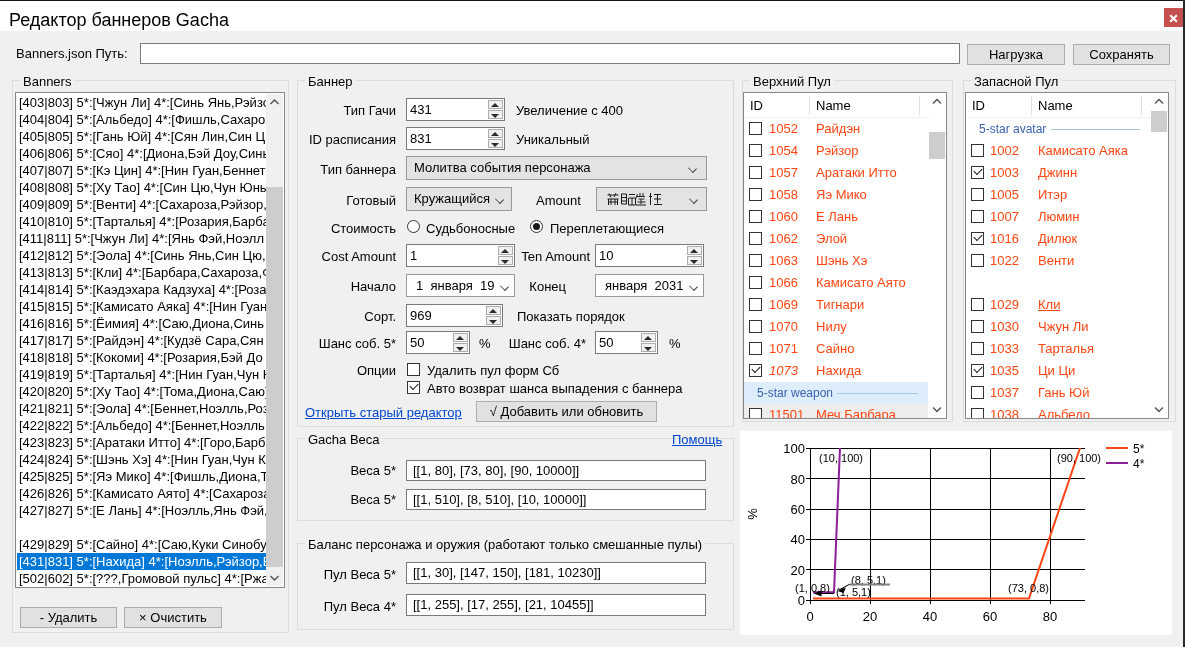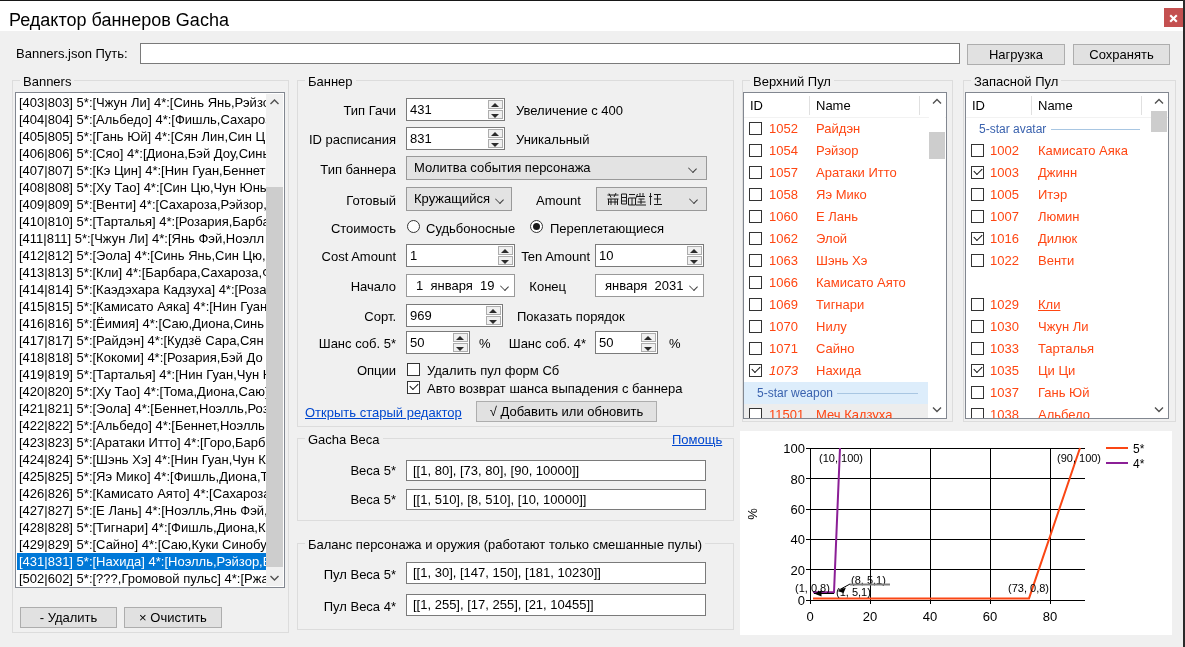"Меч Кадзуха" div.nm { text: Кадзуха -> Барбара }
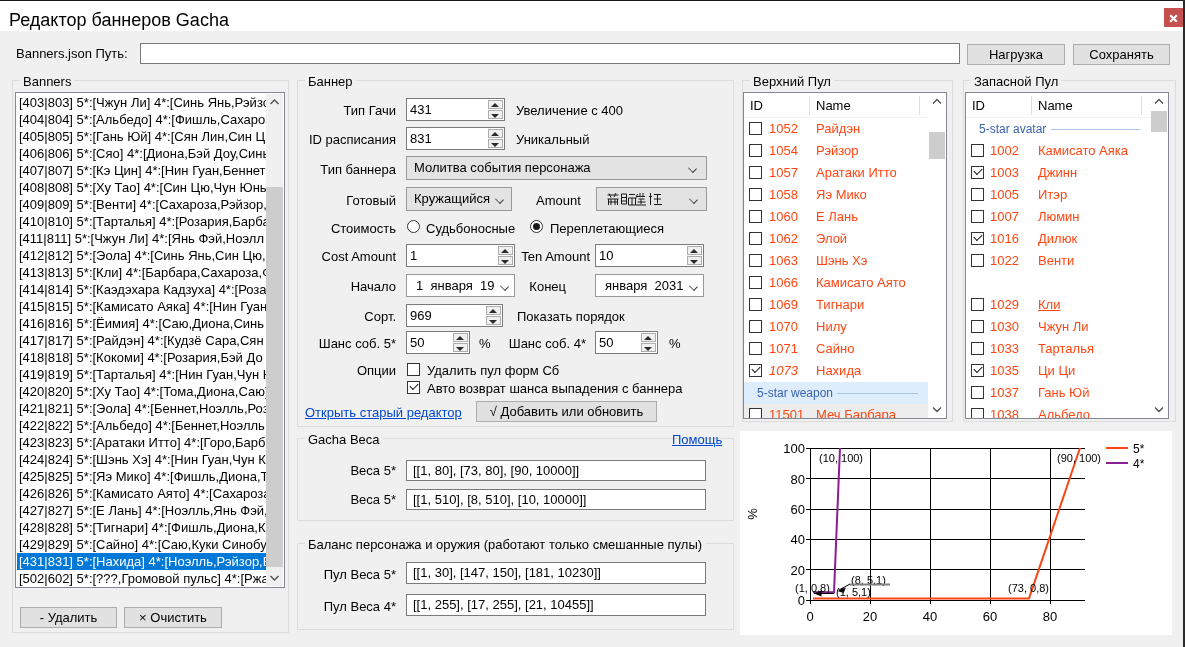"[428|828] 5*:[Тигнари] 4*:[Фишль,Диона,К" div.row { html: <div>[428|828] 5*:[Тигнари] 4*:[Фишль,Диона,К</div> -> none }
